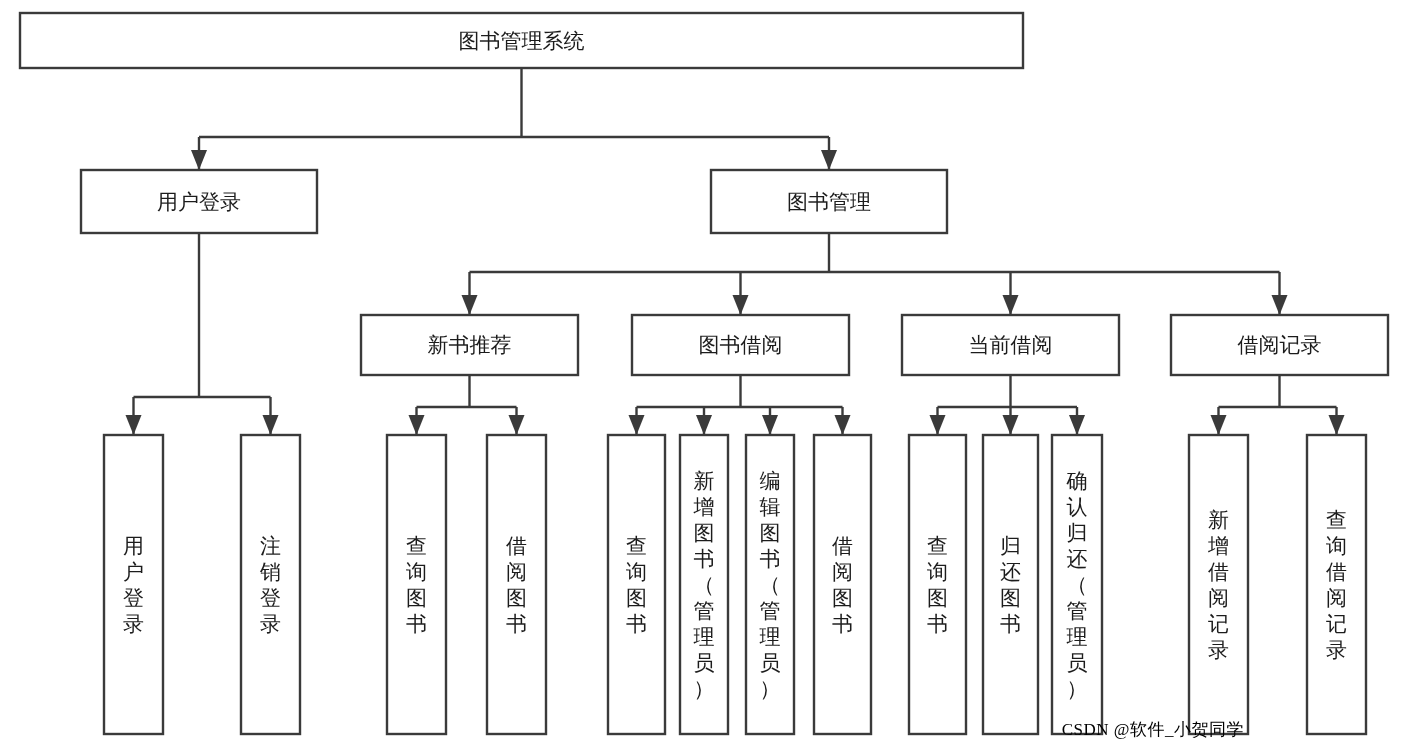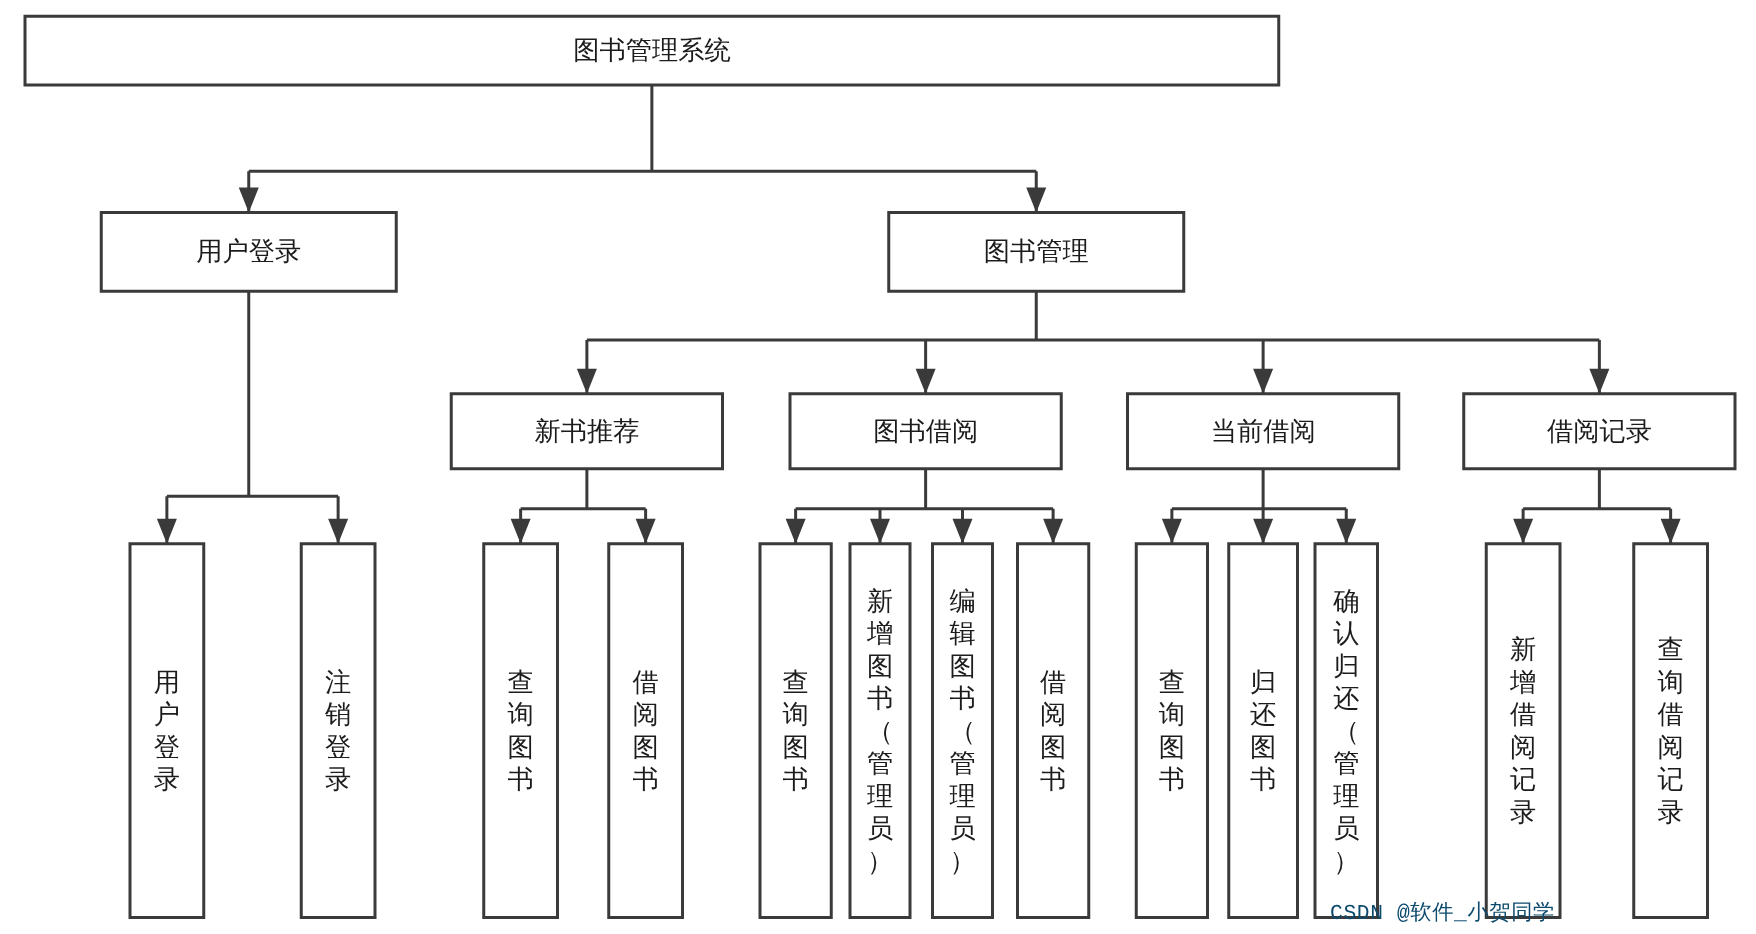"CSDN @软件_小贺同学" .watermark { color: #0c4a6e -> #000000; font-family: Liberation Mono, monospace -> Liberation Serif, serif }
